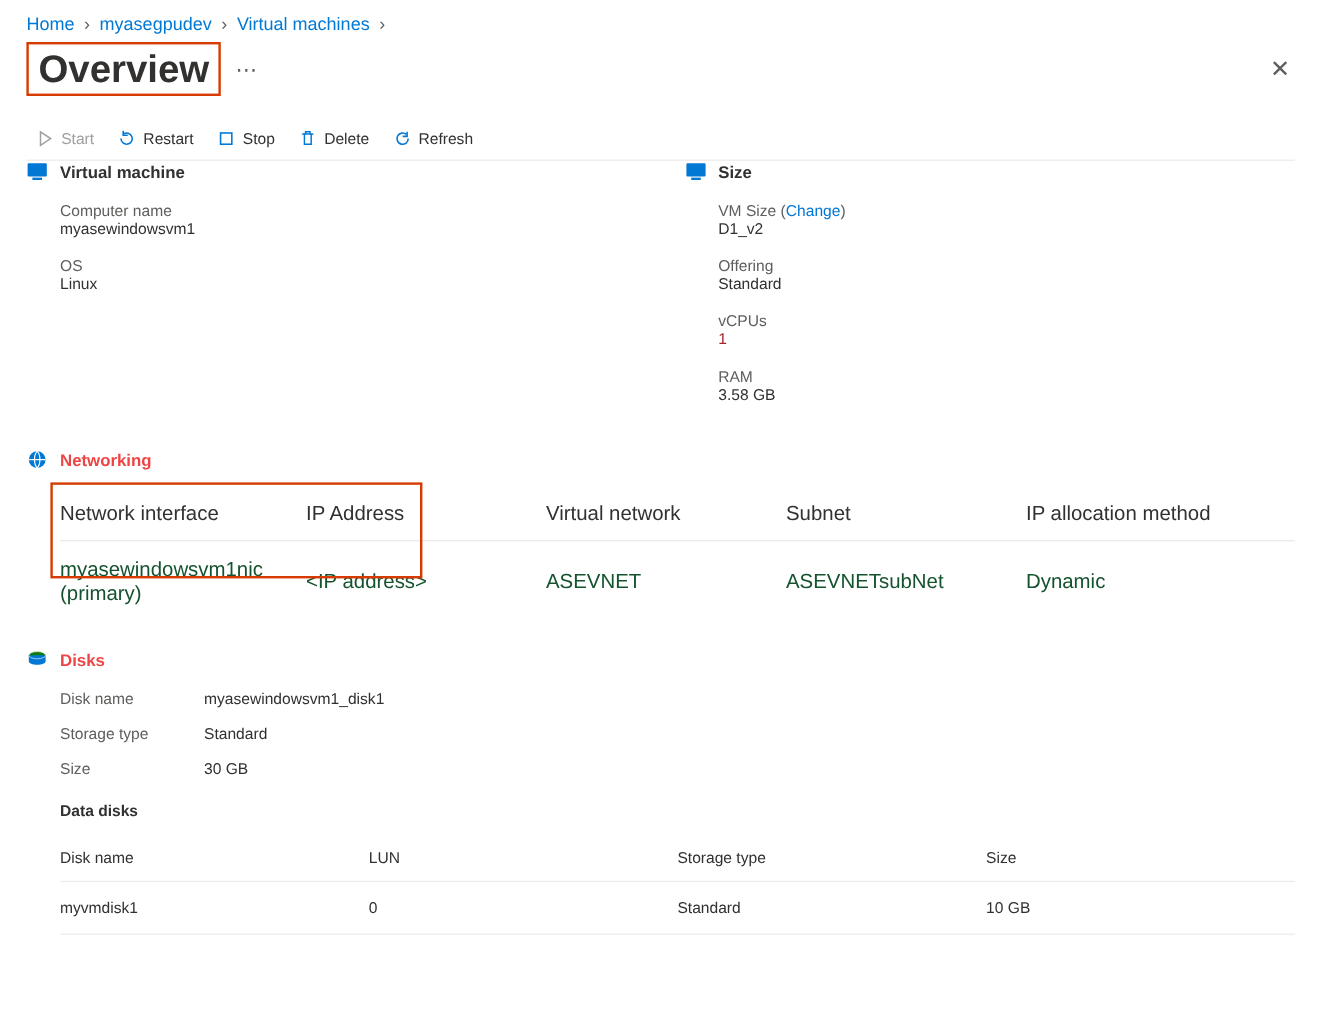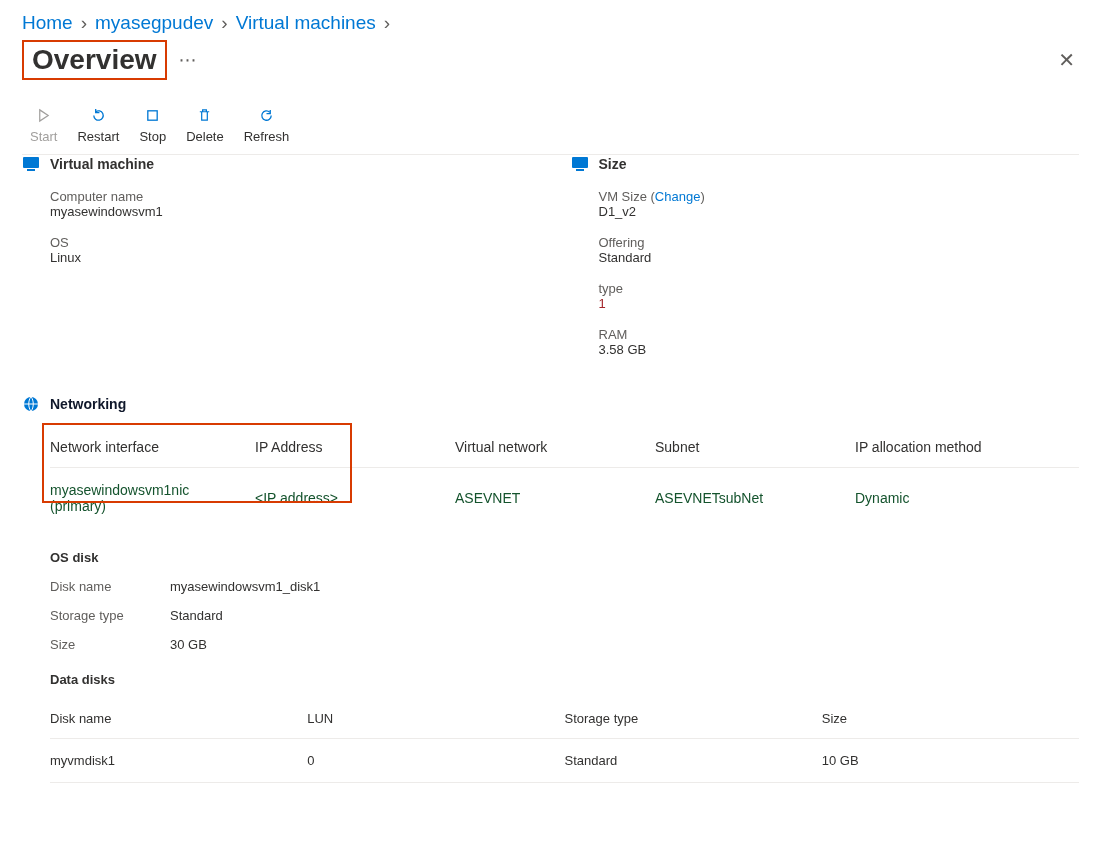"Home" .breadcrumb { font-size: 19px -> 15px }
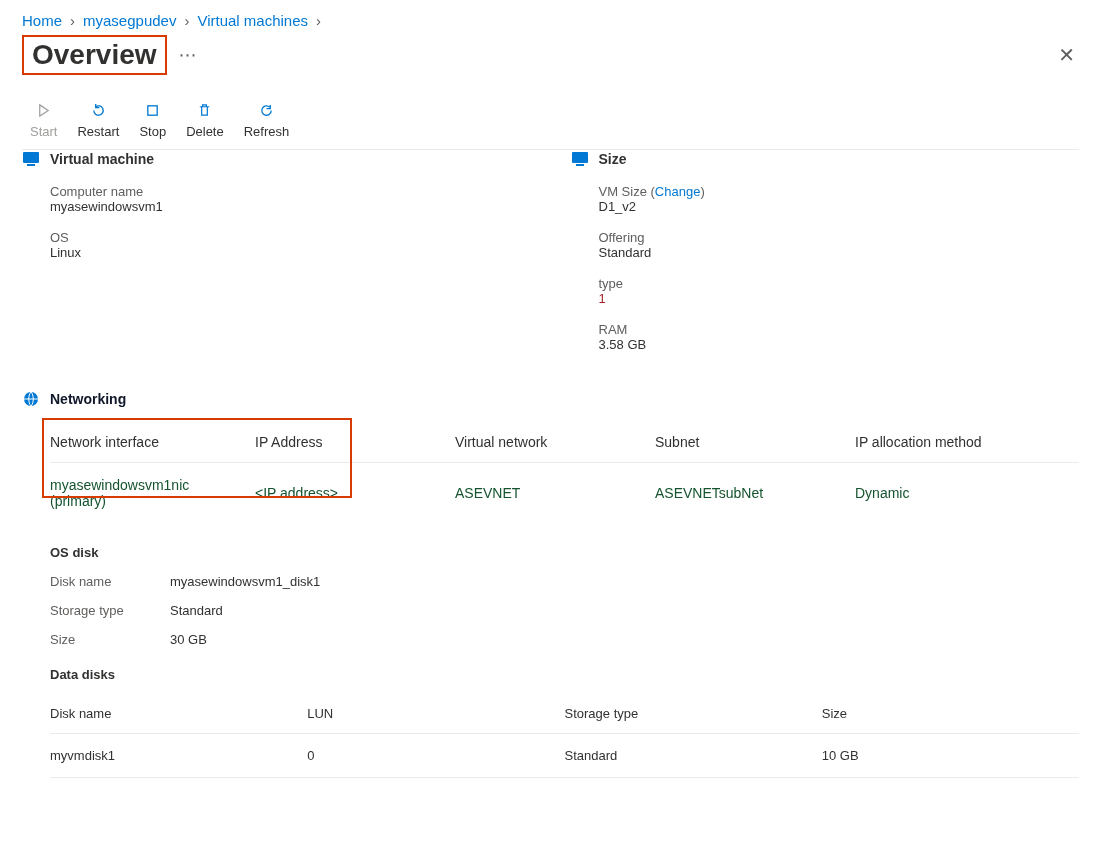"Overview" .title-box h1 { font-size: 28px -> 32px }
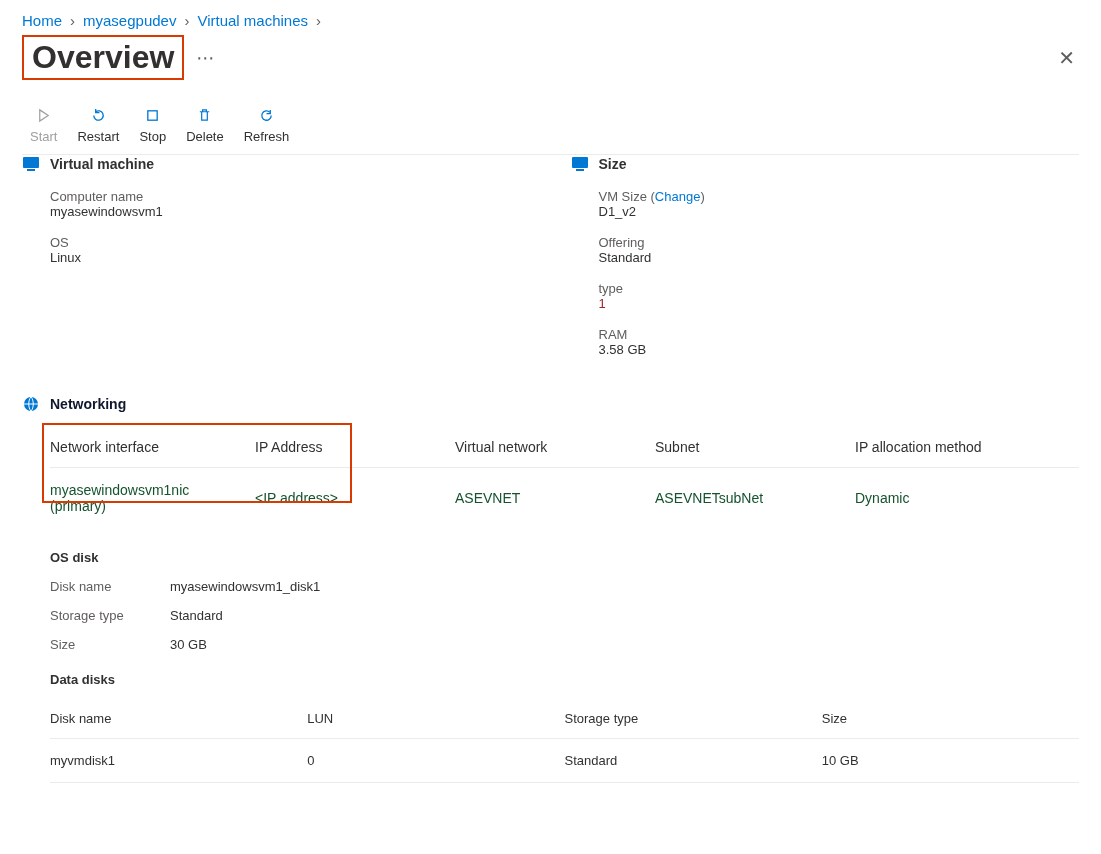"Start" .tbtn { flex-direction: column -> none }
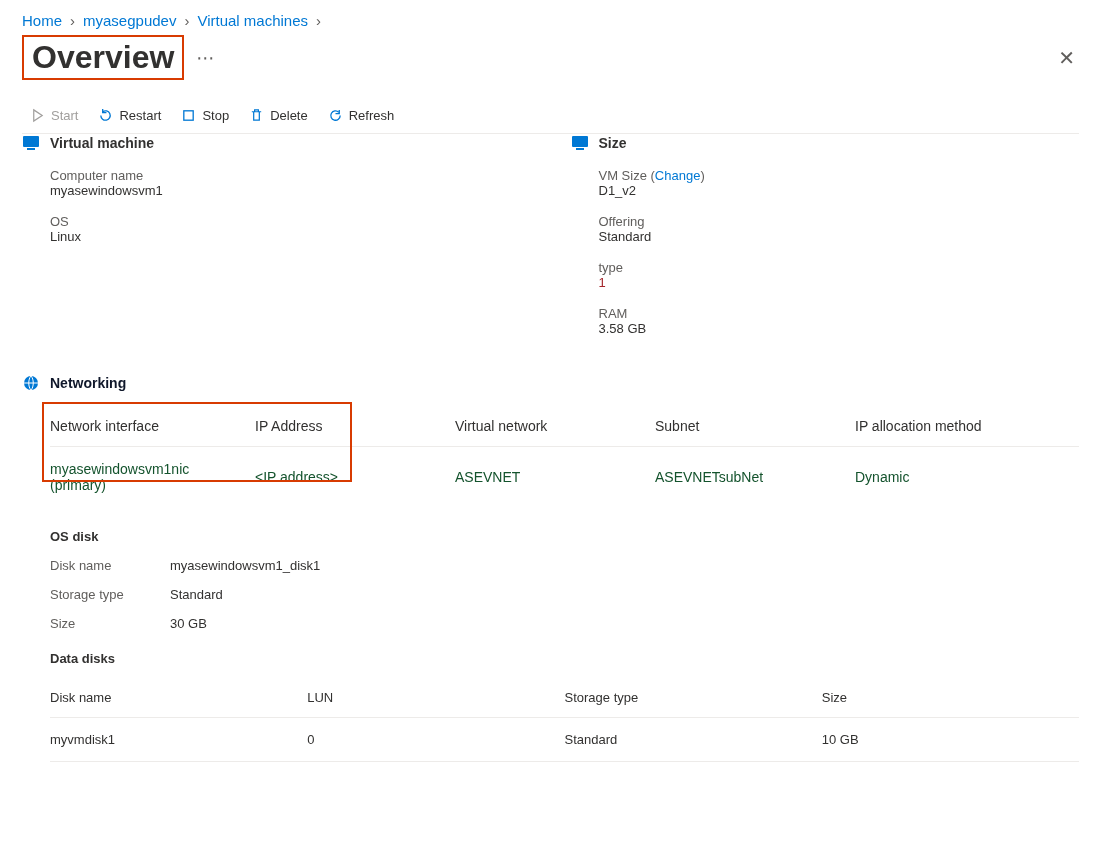"type" div.k { text: type -> vCPUs }
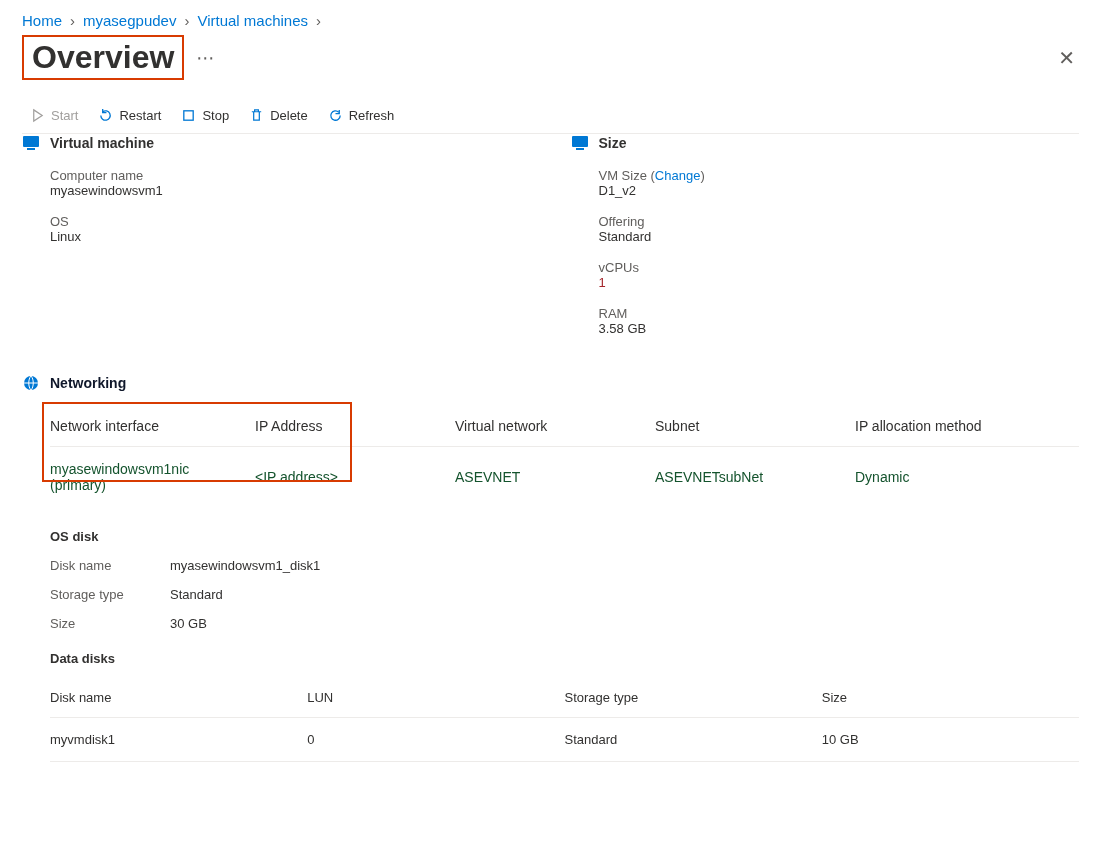"Networking" .section-head { color: #0f172a -> #ef4444 }
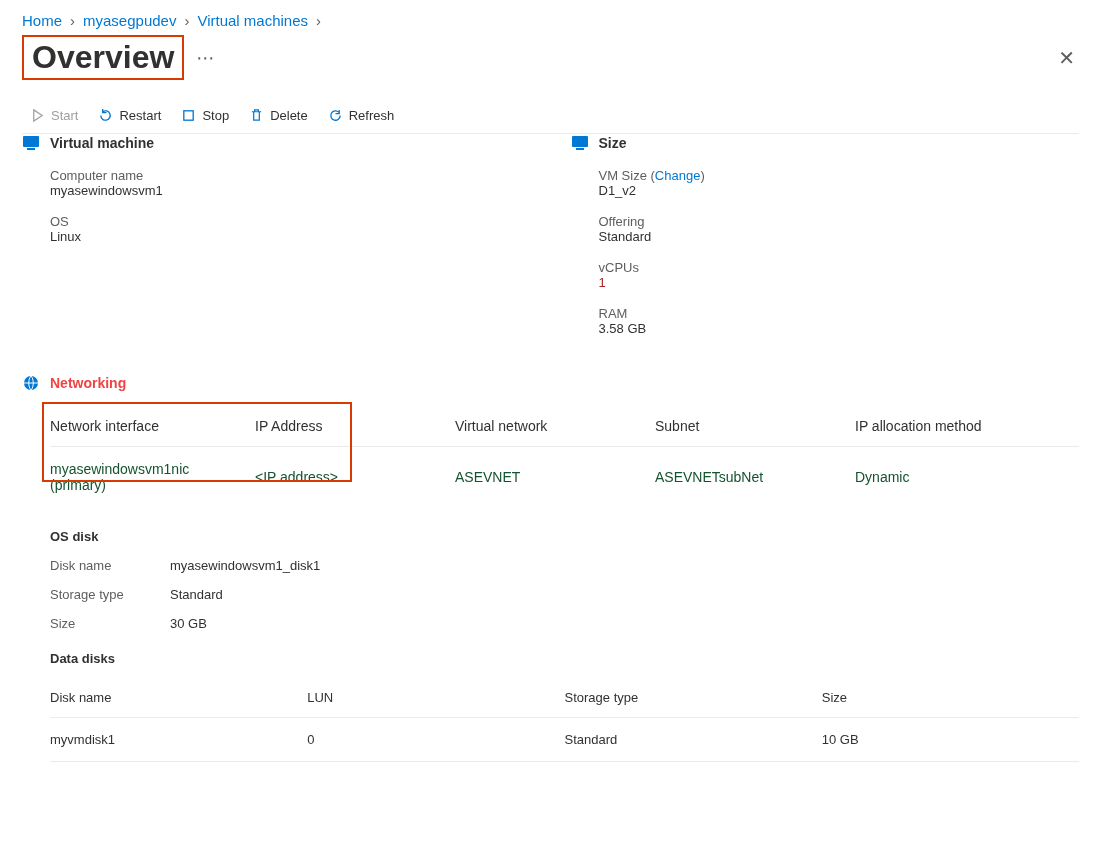"Network interface" table.net { font-size: 14px -> 17px }
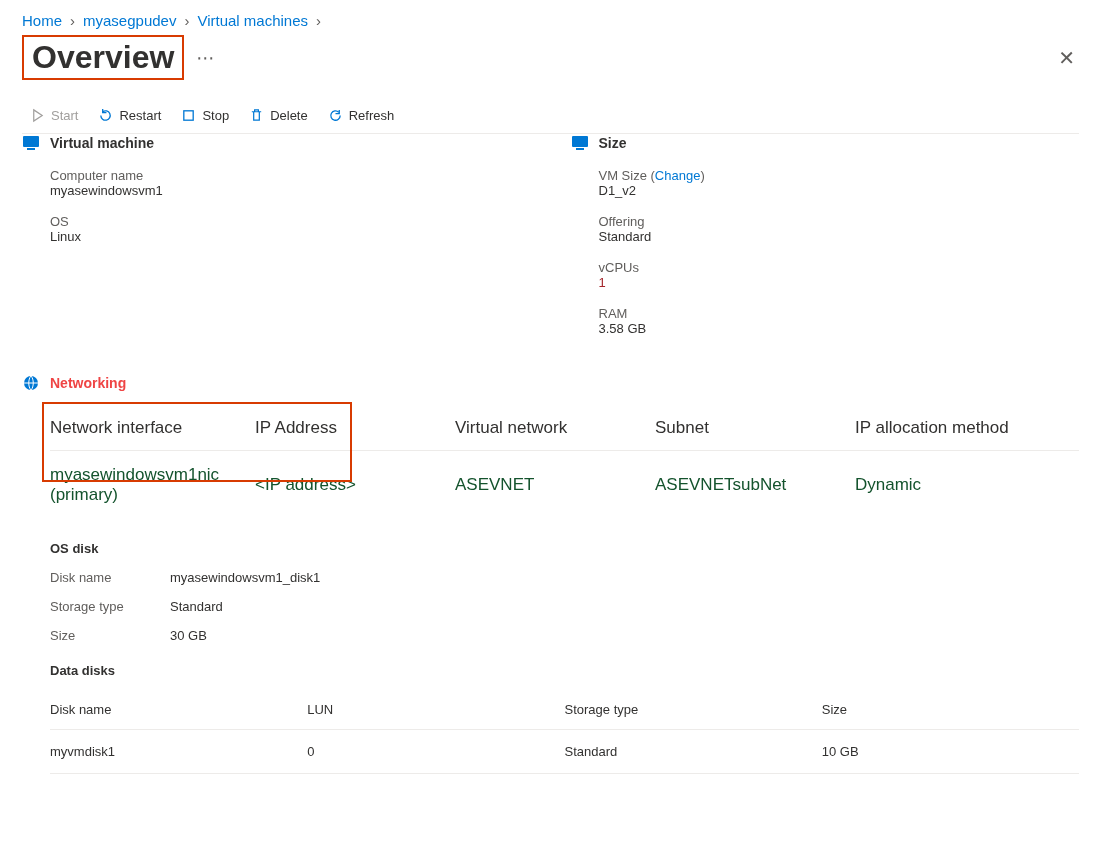"Disks" div.section-head { html: none -> <div> <svg> <ellipse></ellipse> <path></path> <ellipse></ellipse> </svg> <span>Disks</span> </div> }
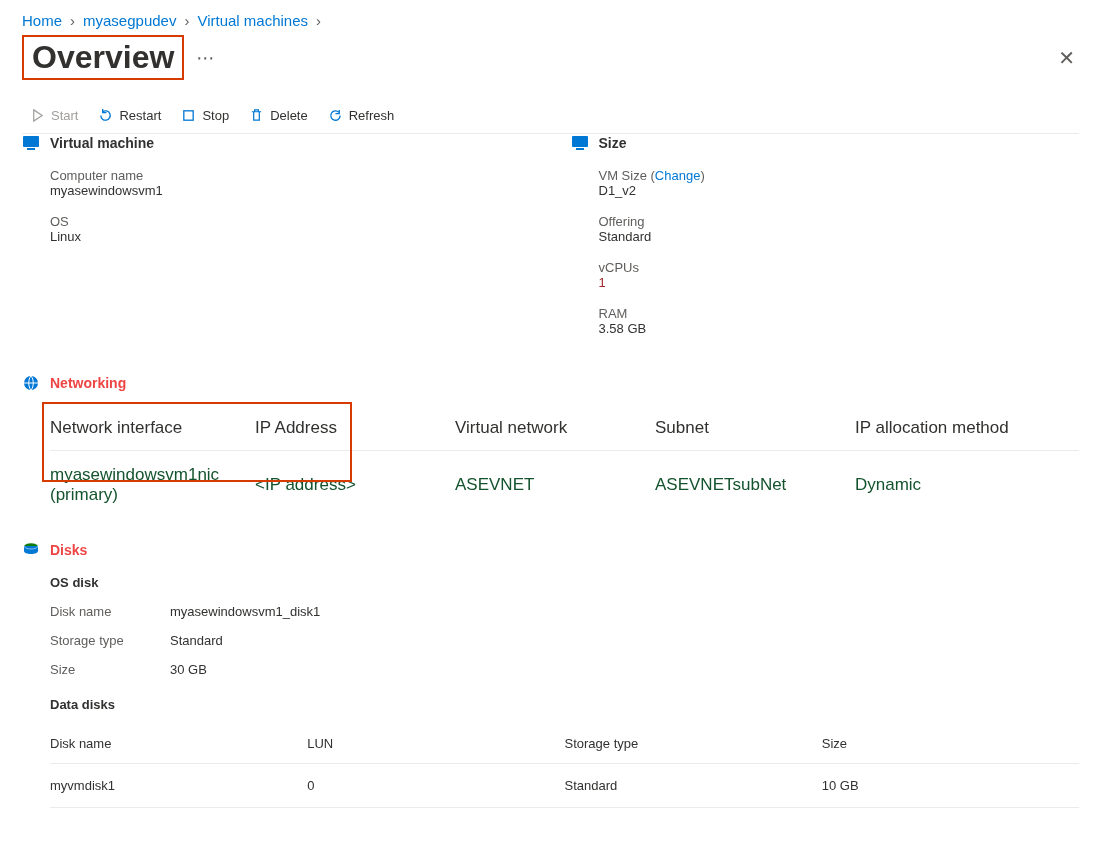"OS disk" div.sub-head { html: <div>OS disk</div> -> none }
